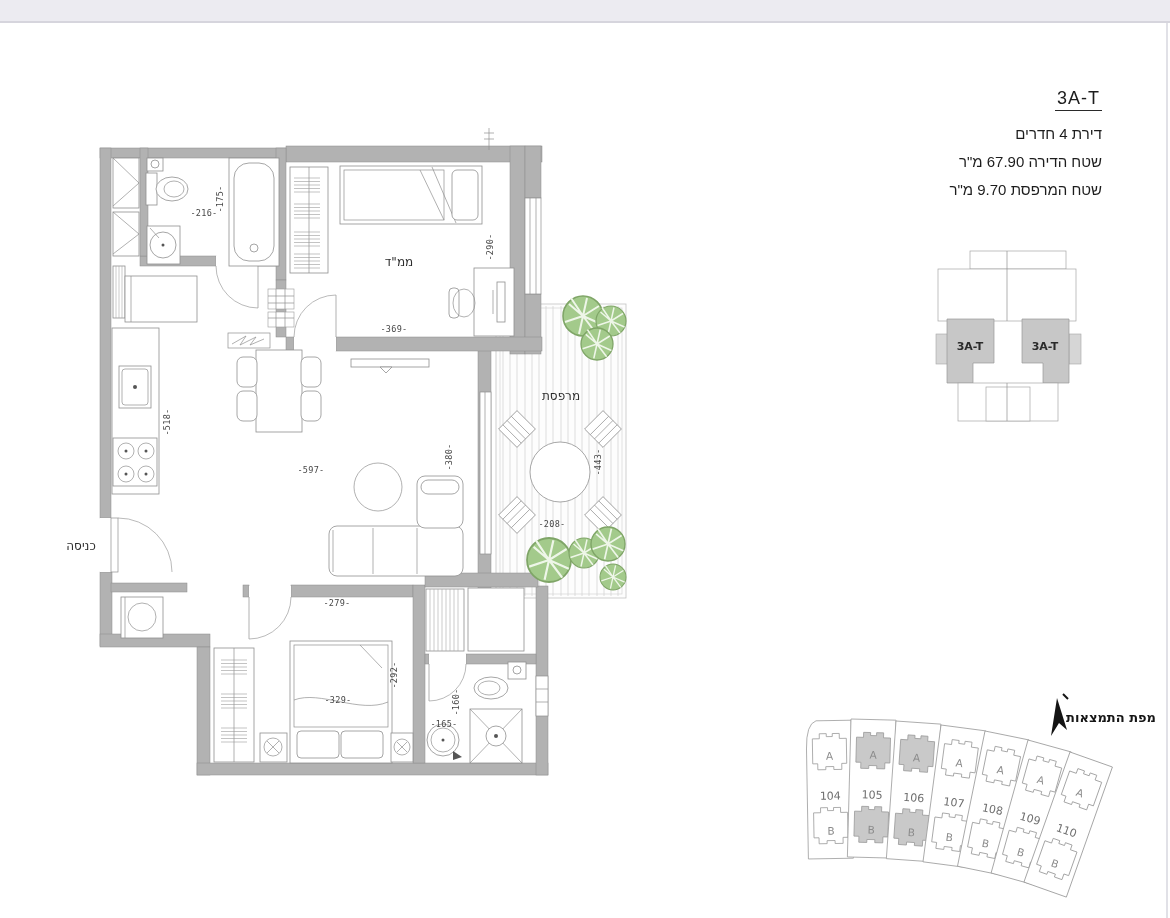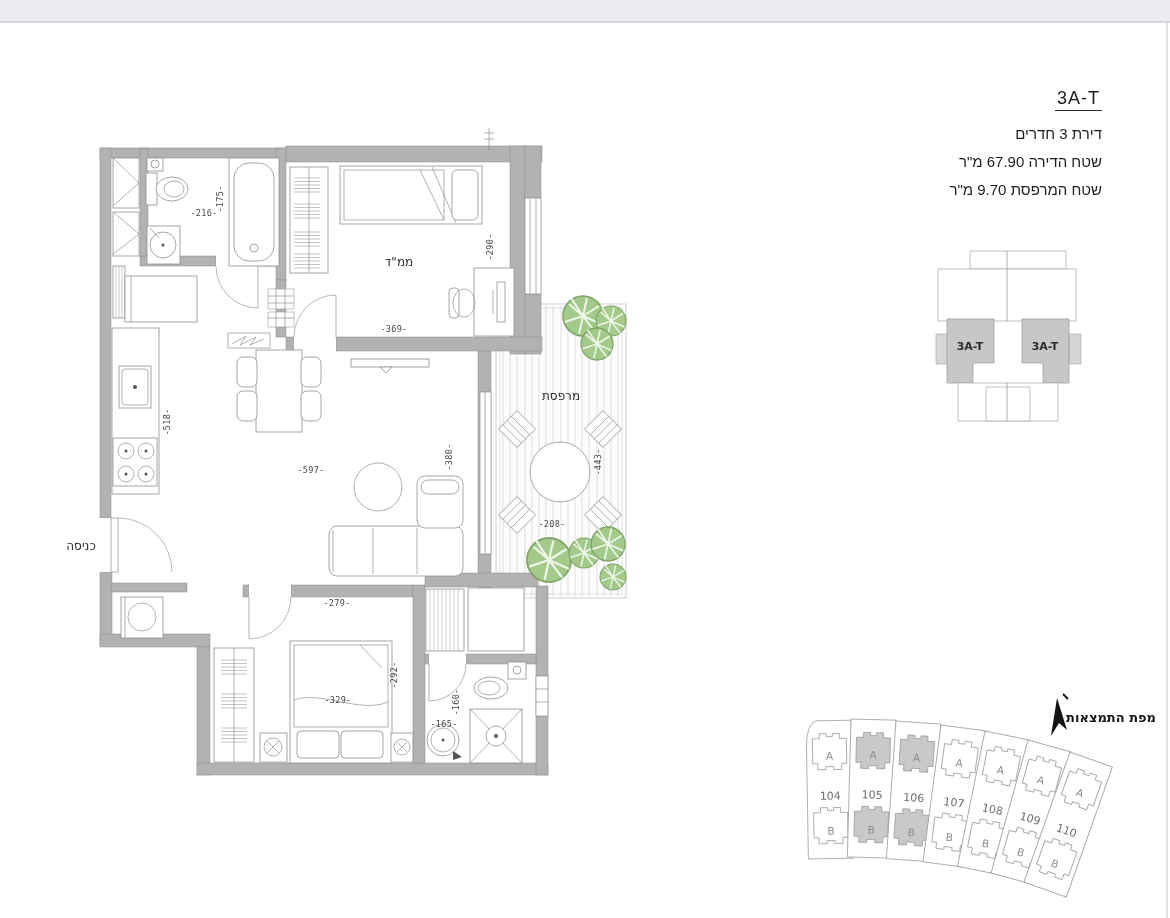"דירת 3 חדרים" div.hline { text: 3 -> 4 }
